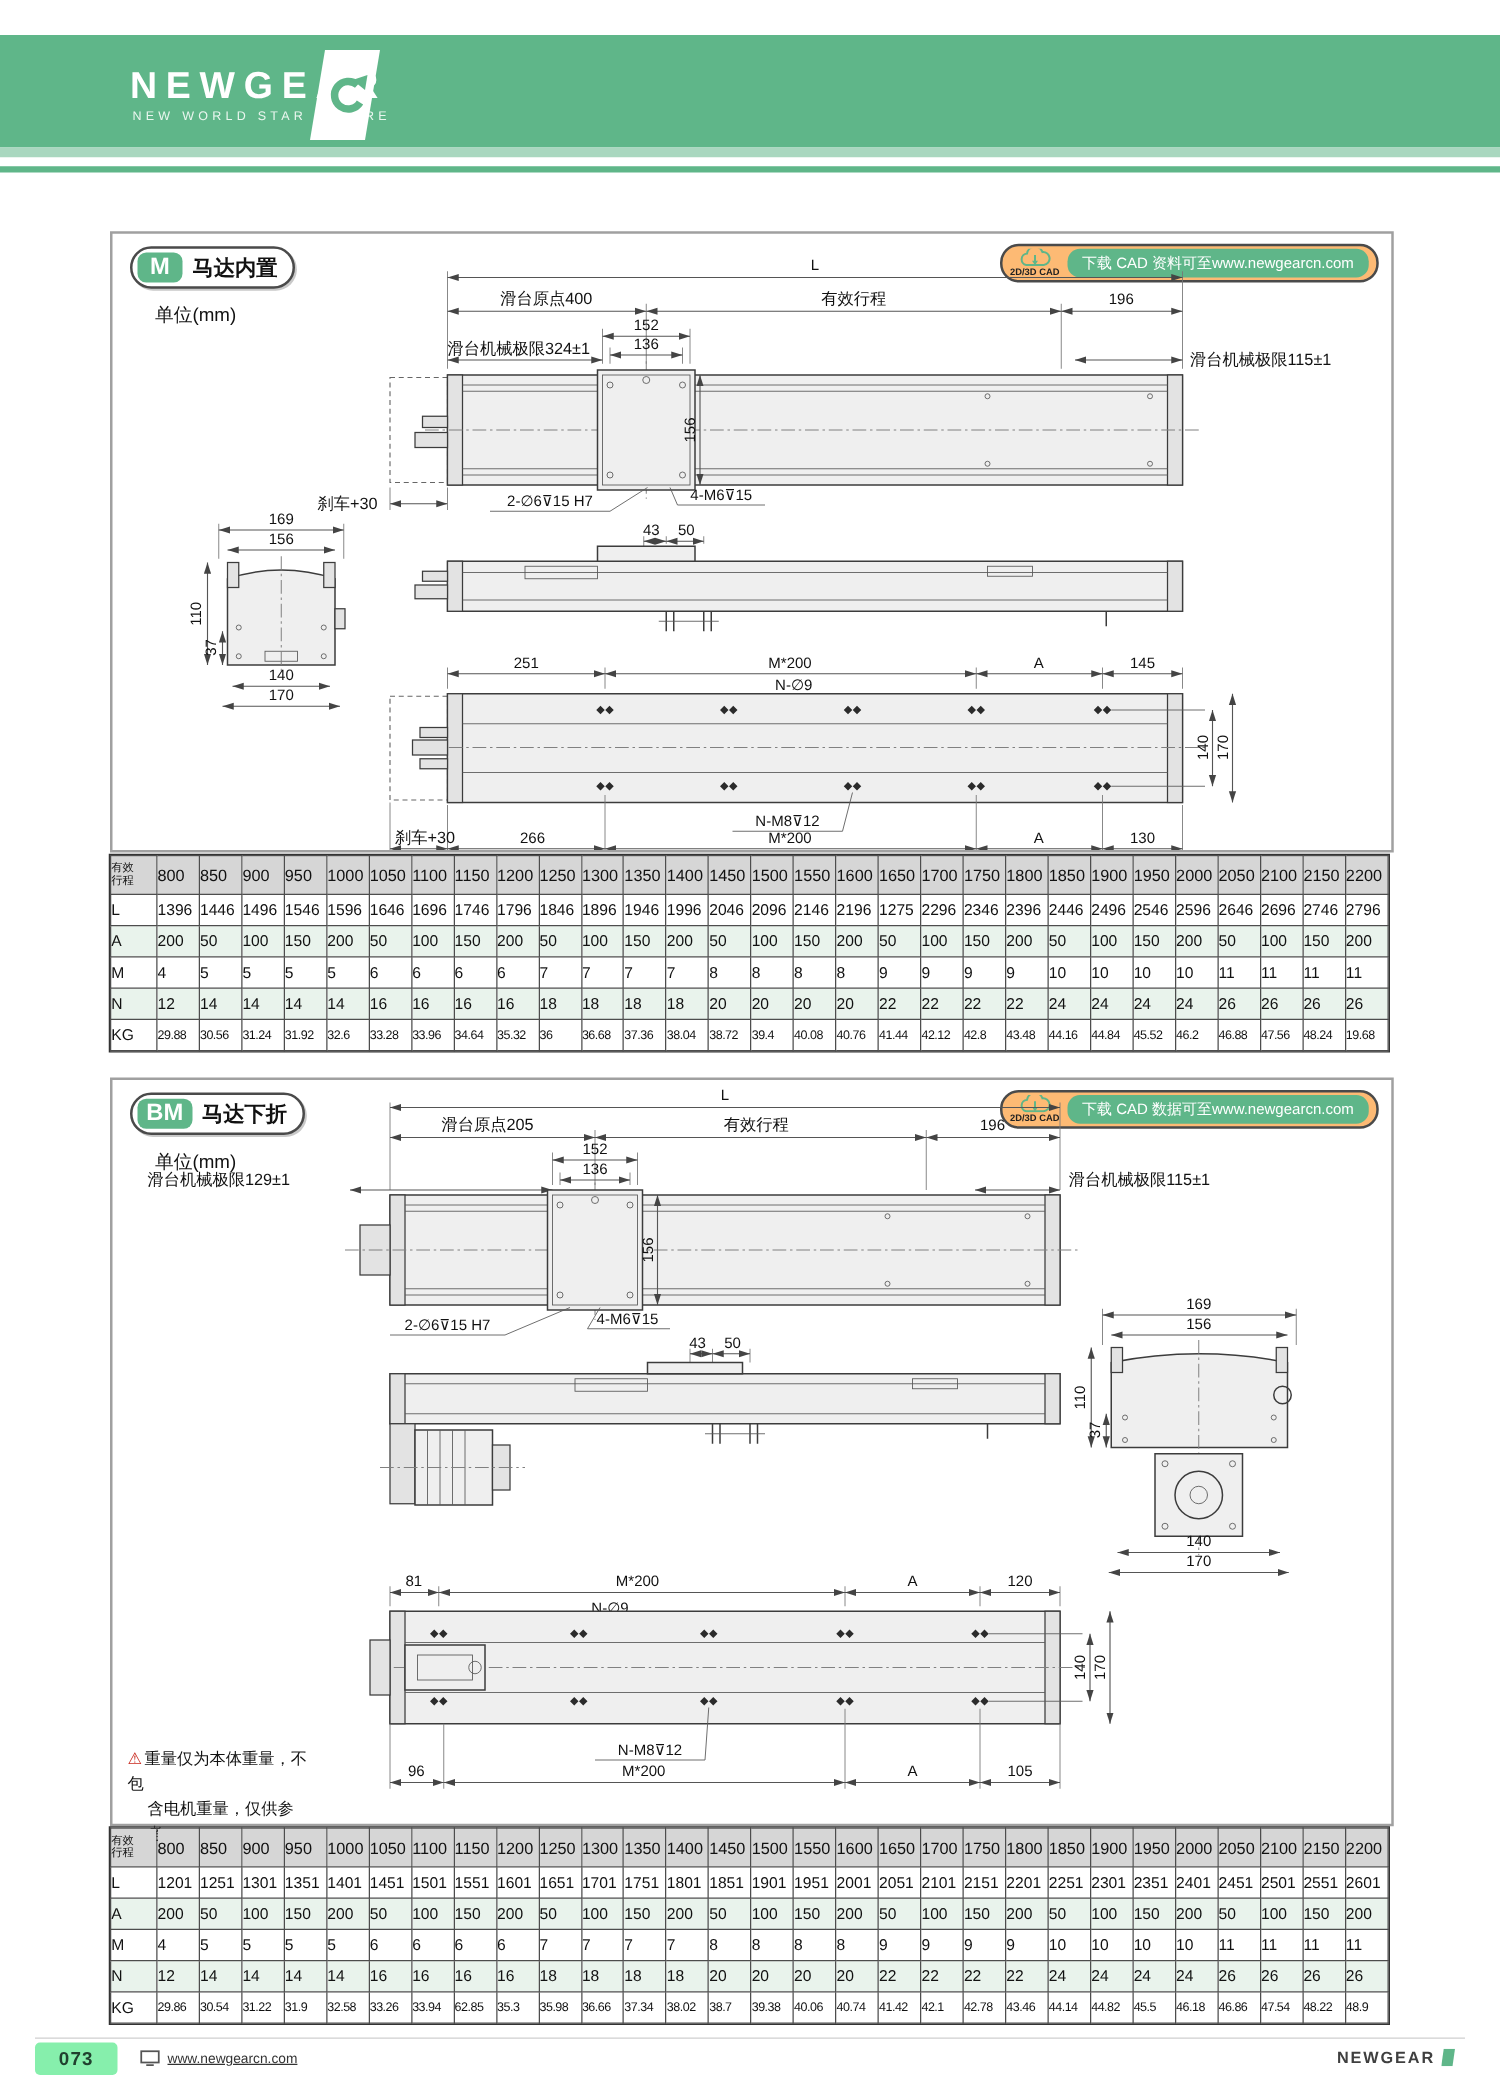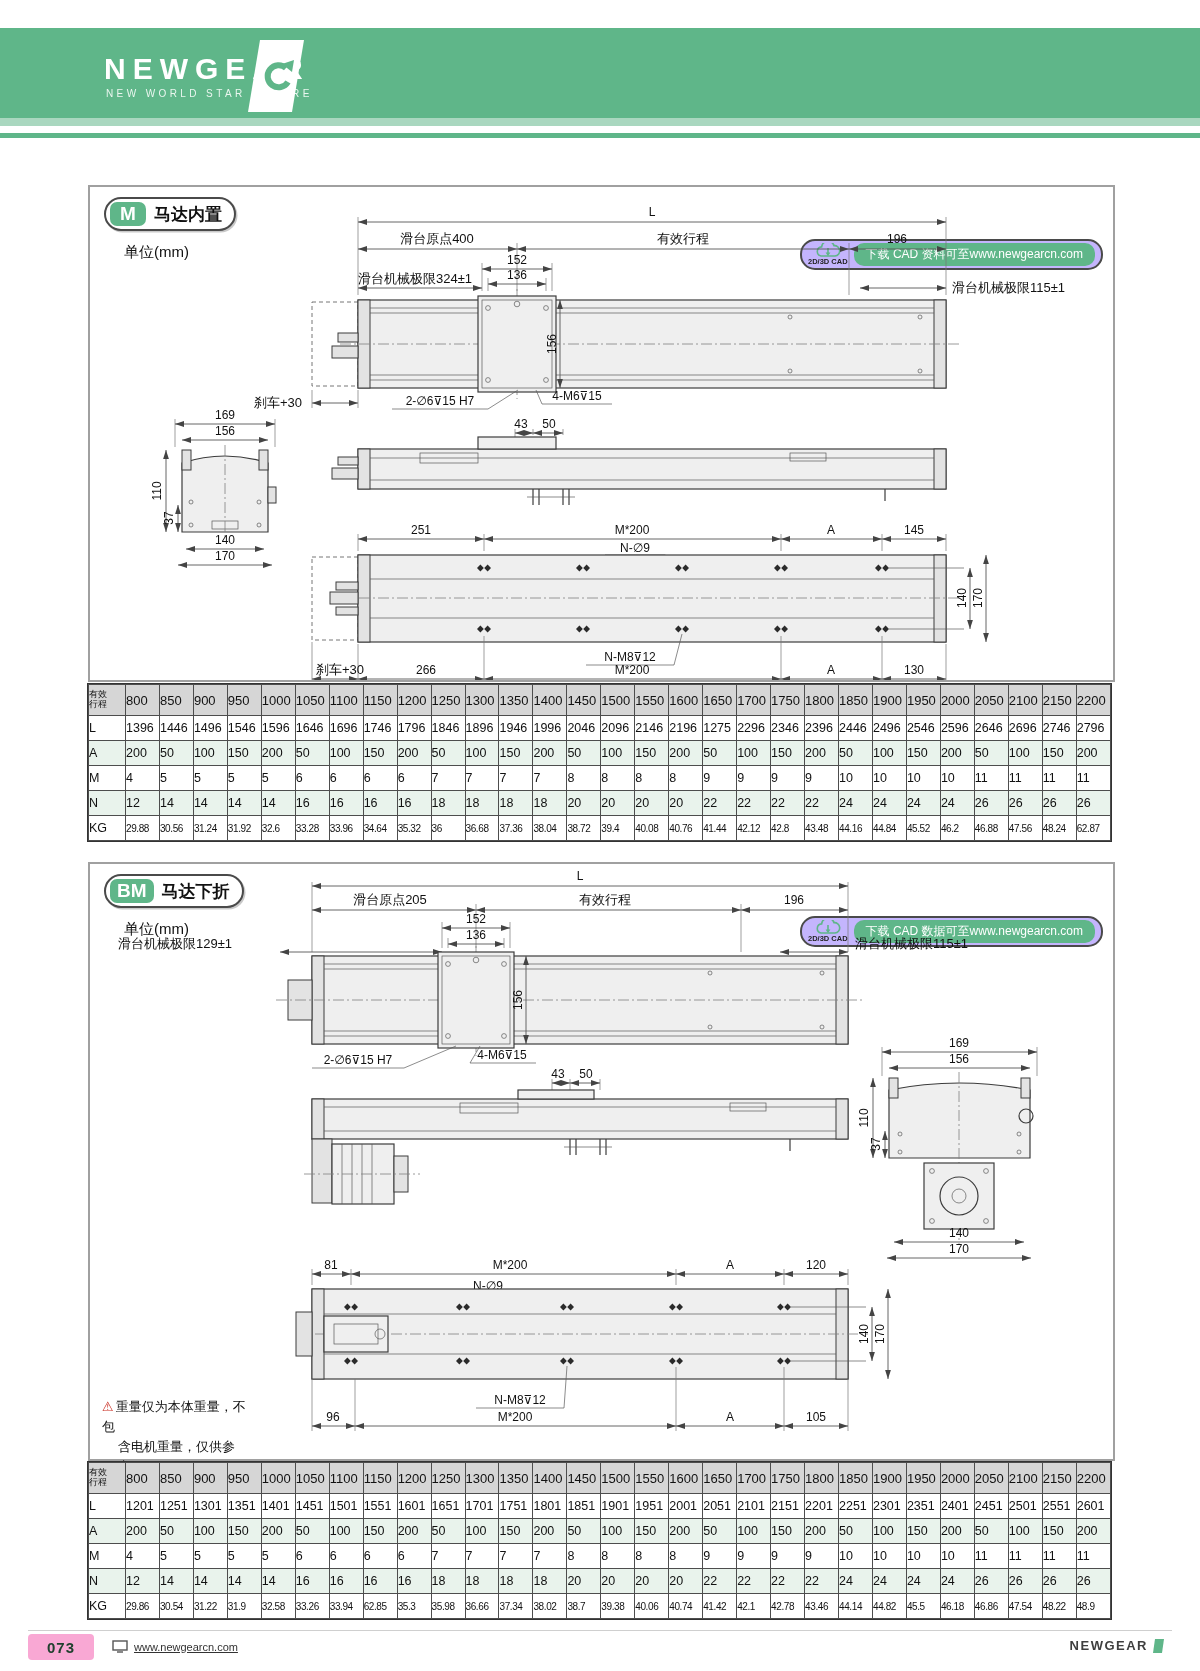"2D/3D CAD" .cadbox { background: #c4b5fd -> #fdba74; margin-top: 44px -> none }
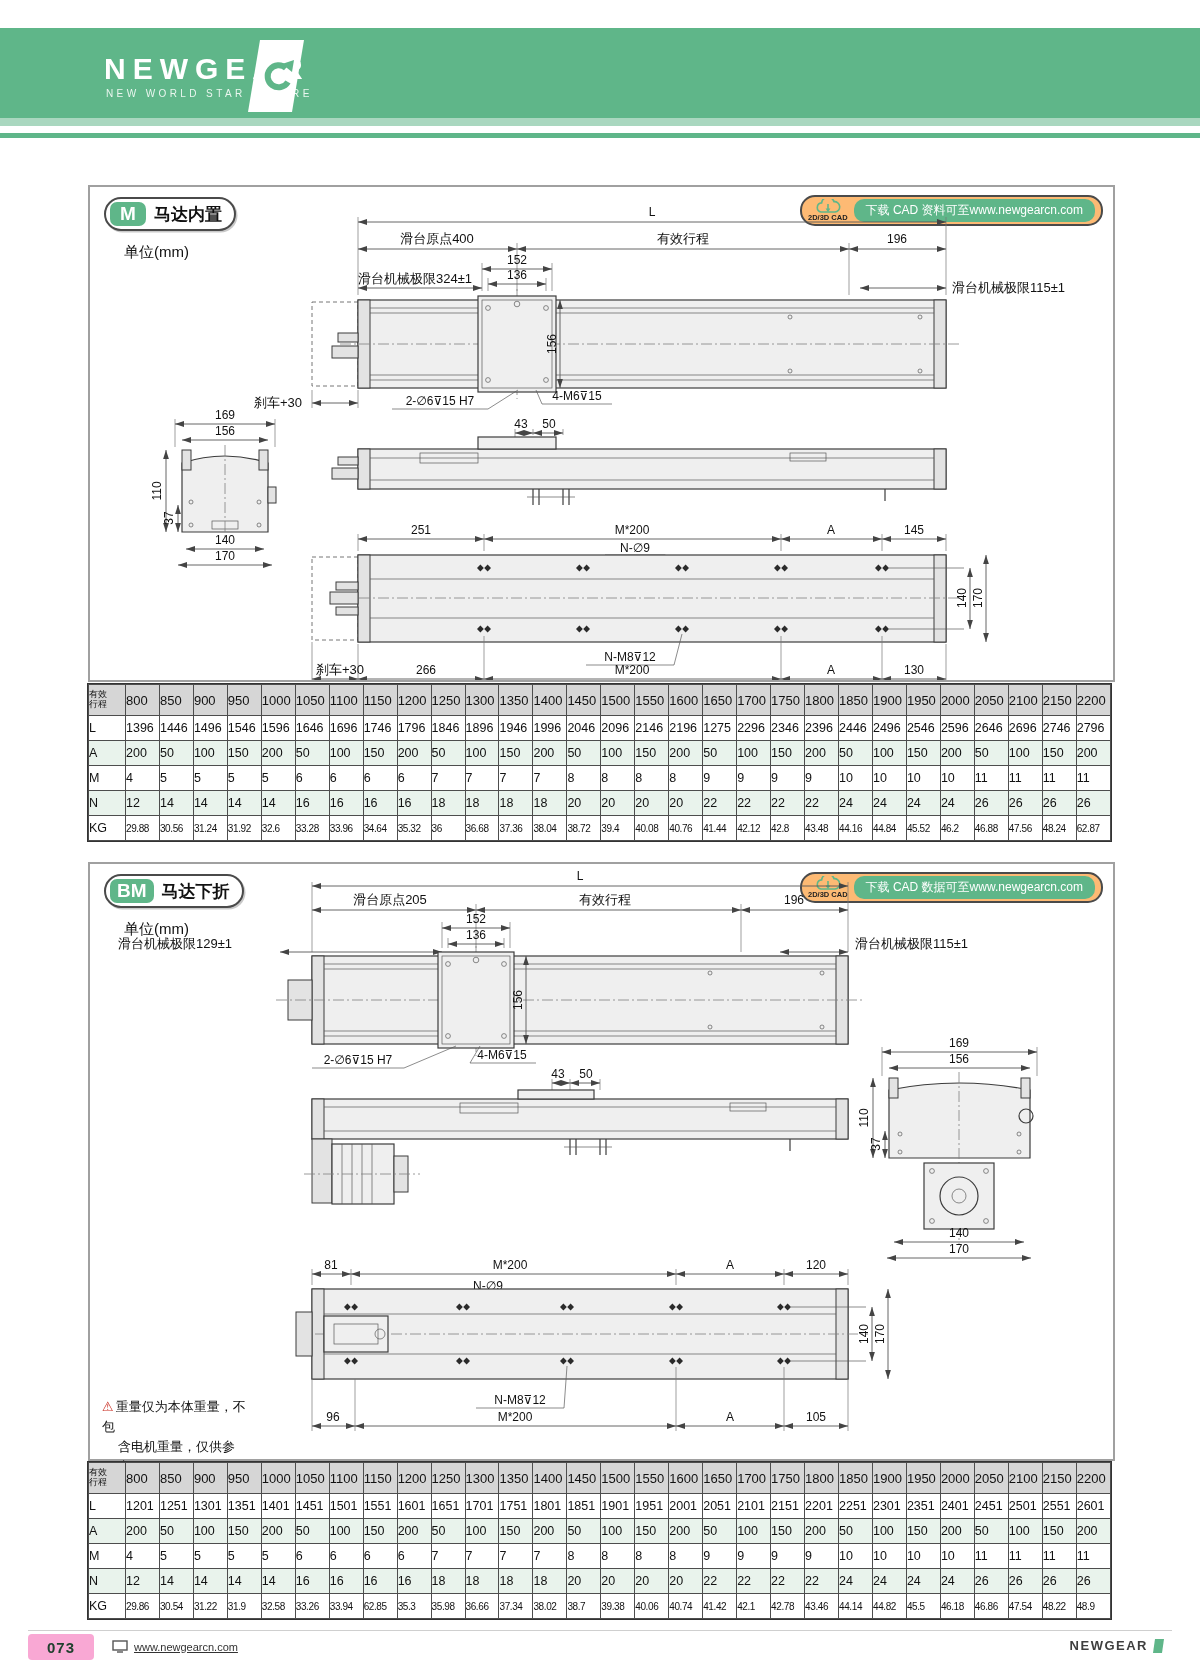"62.87" td { text: 62.87 -> 19.68 }
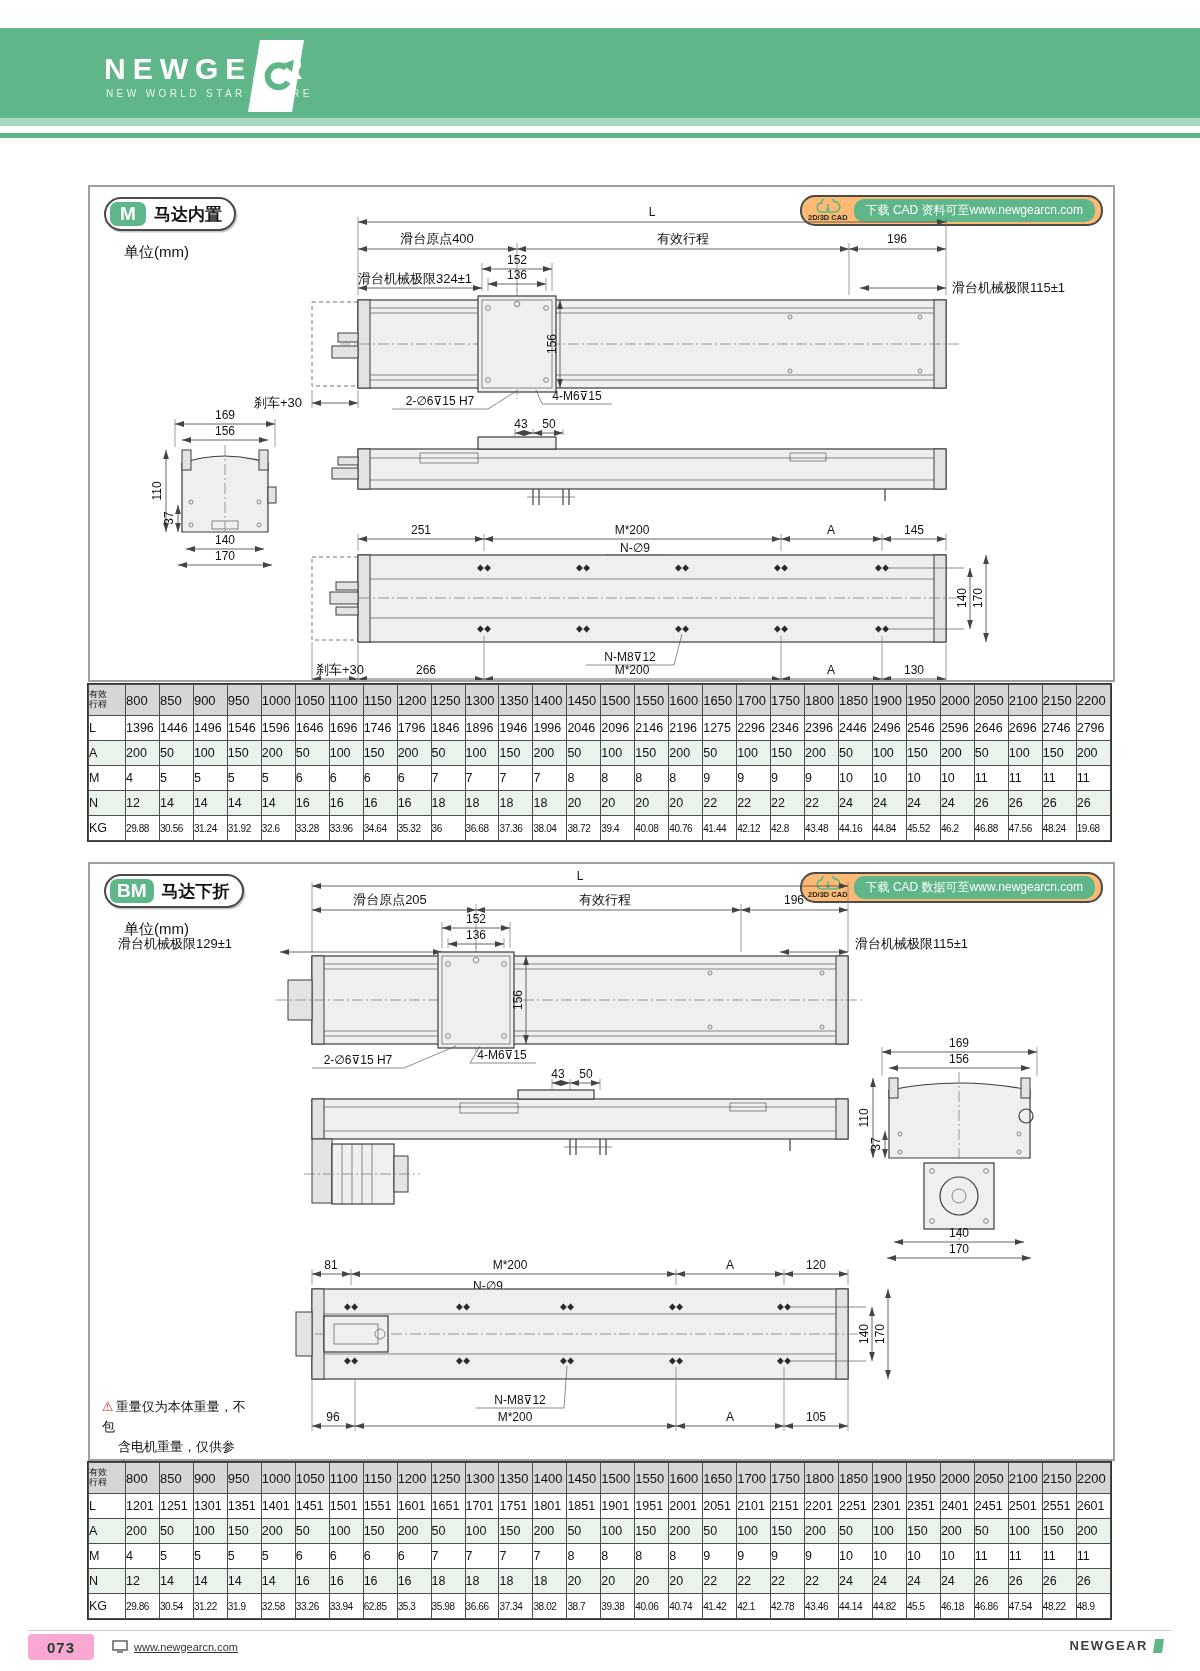"073" .pagebox { background: #f9a8d4 -> #86efac }
